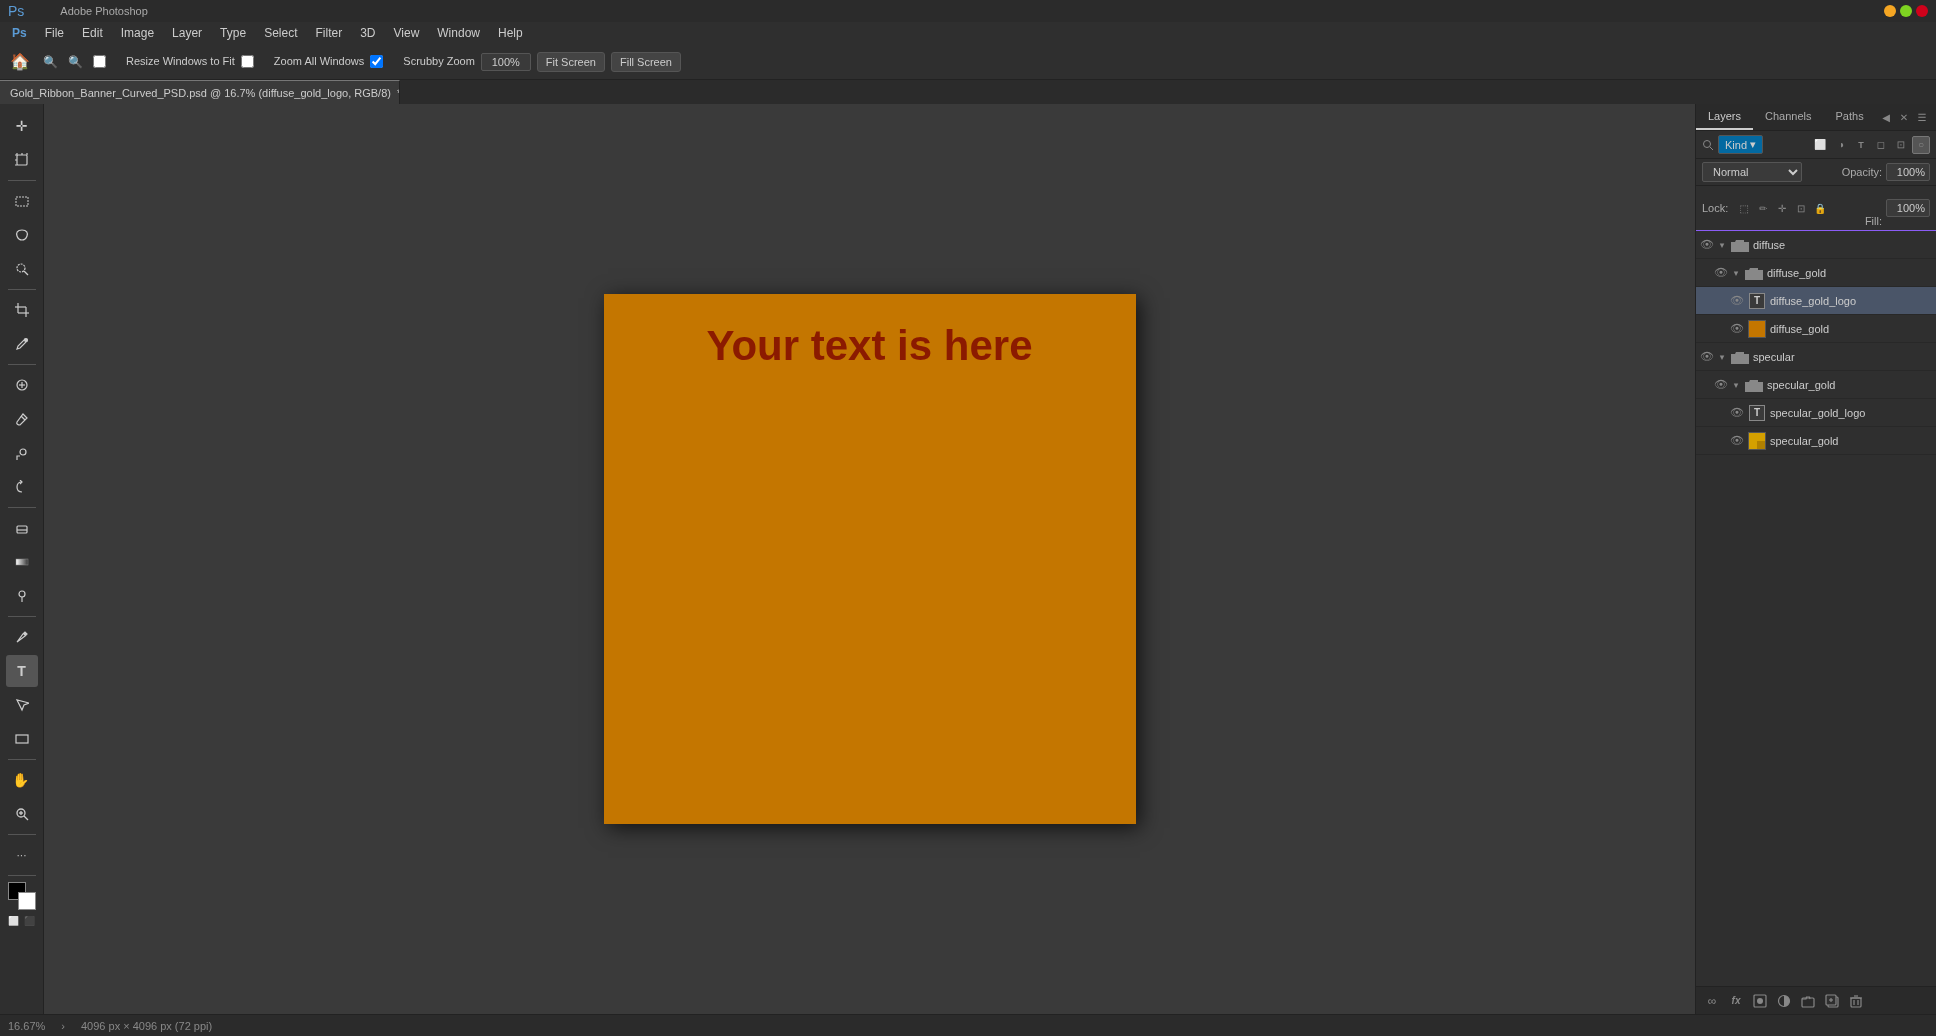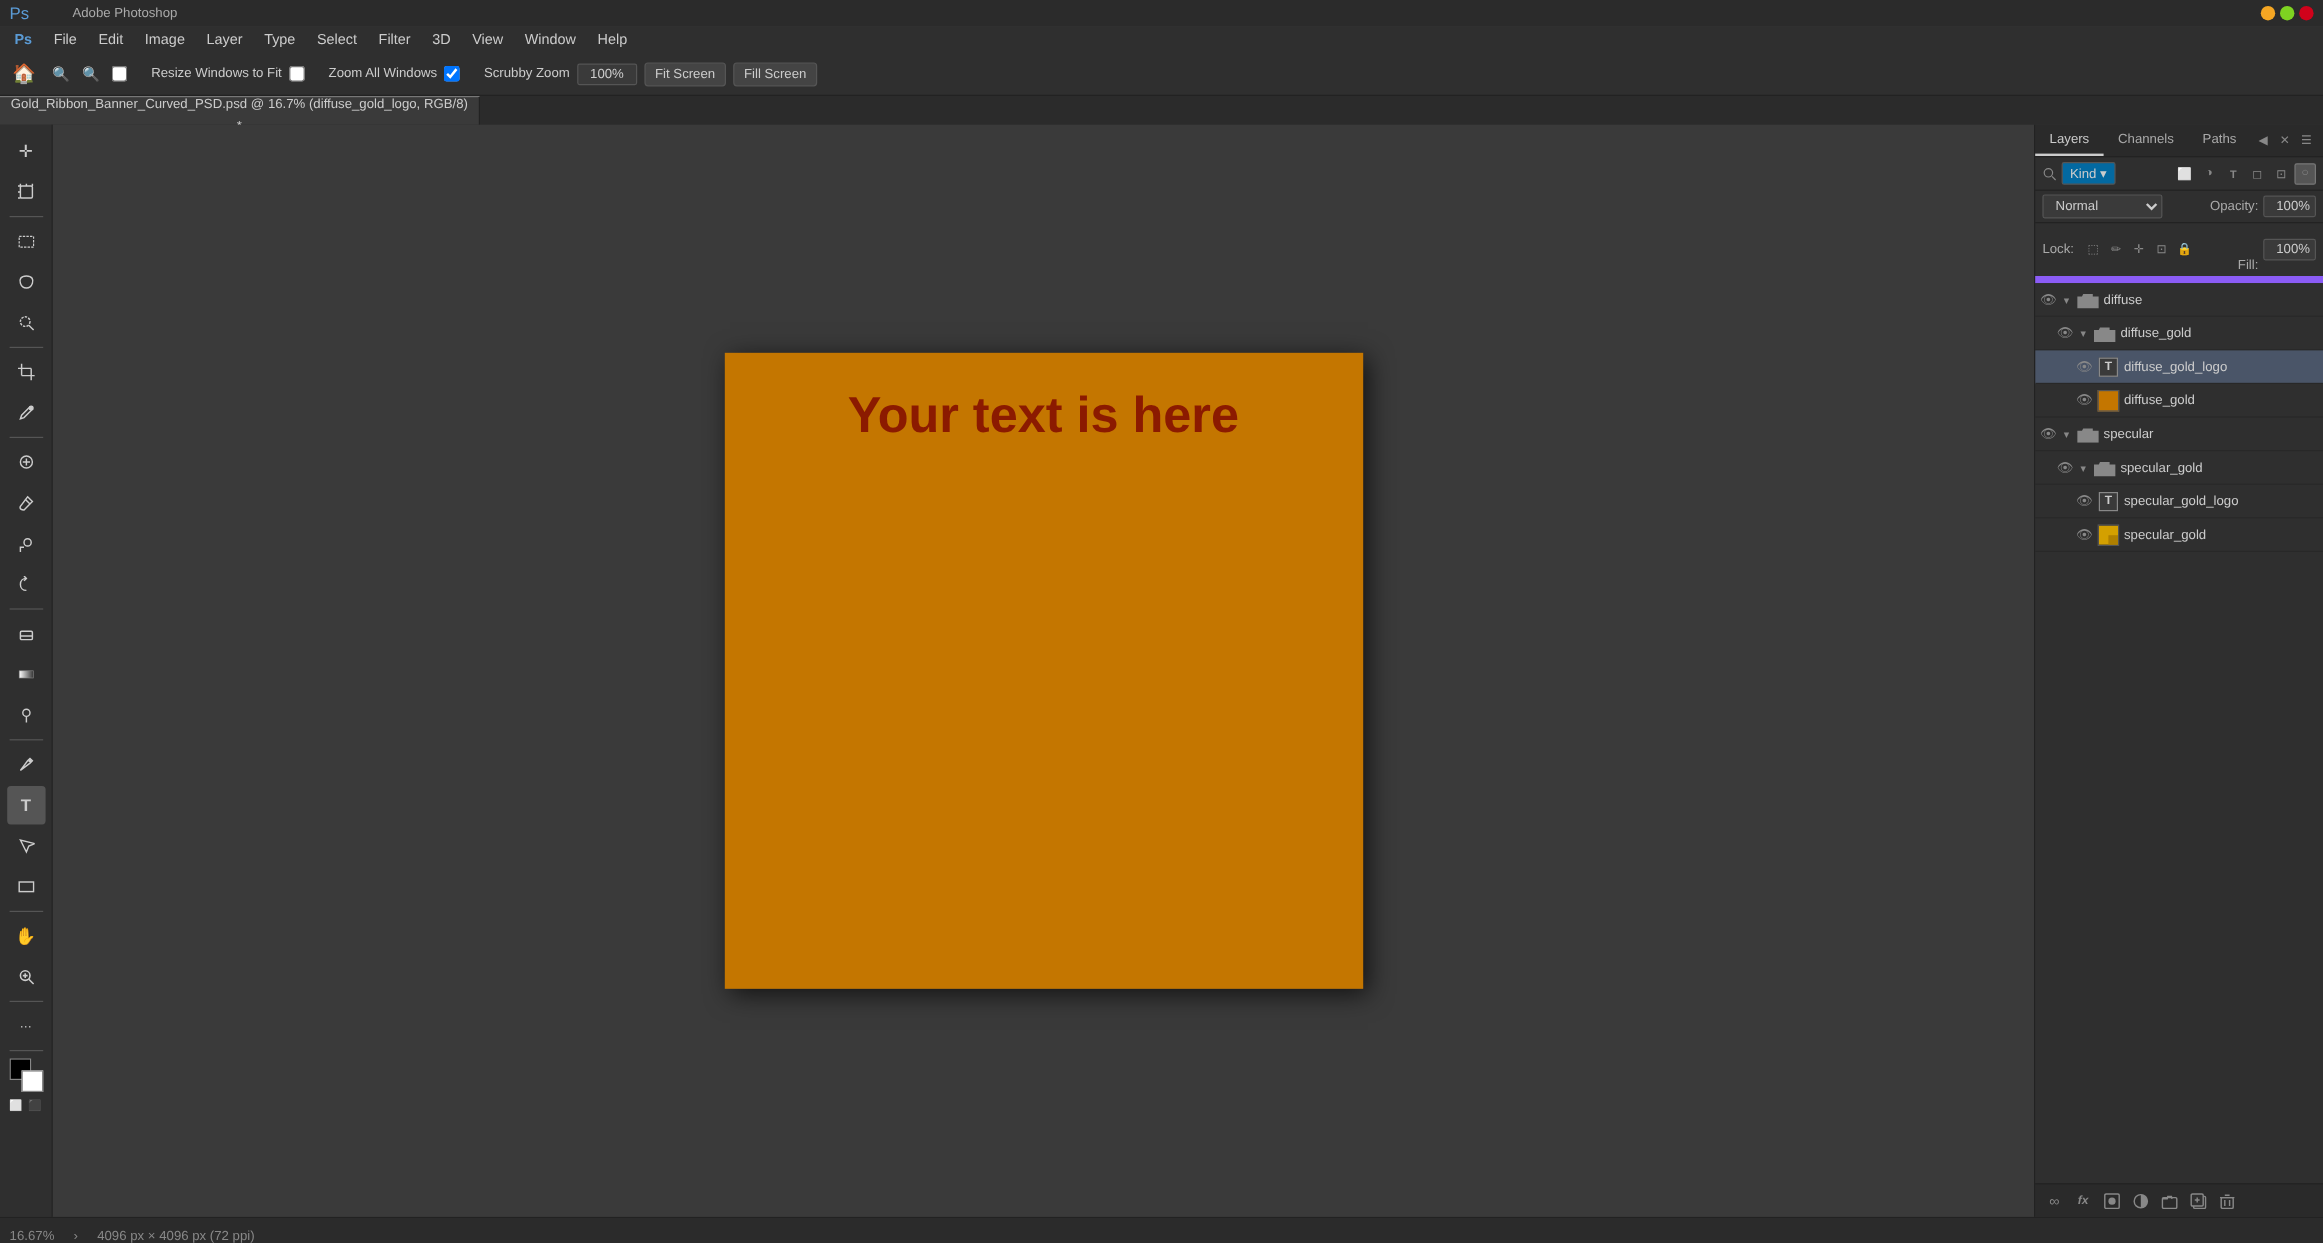"Gold_Ribbon_Banner_Curved_PSD.psd @" .doc-tab { flex-direction: column -> none }
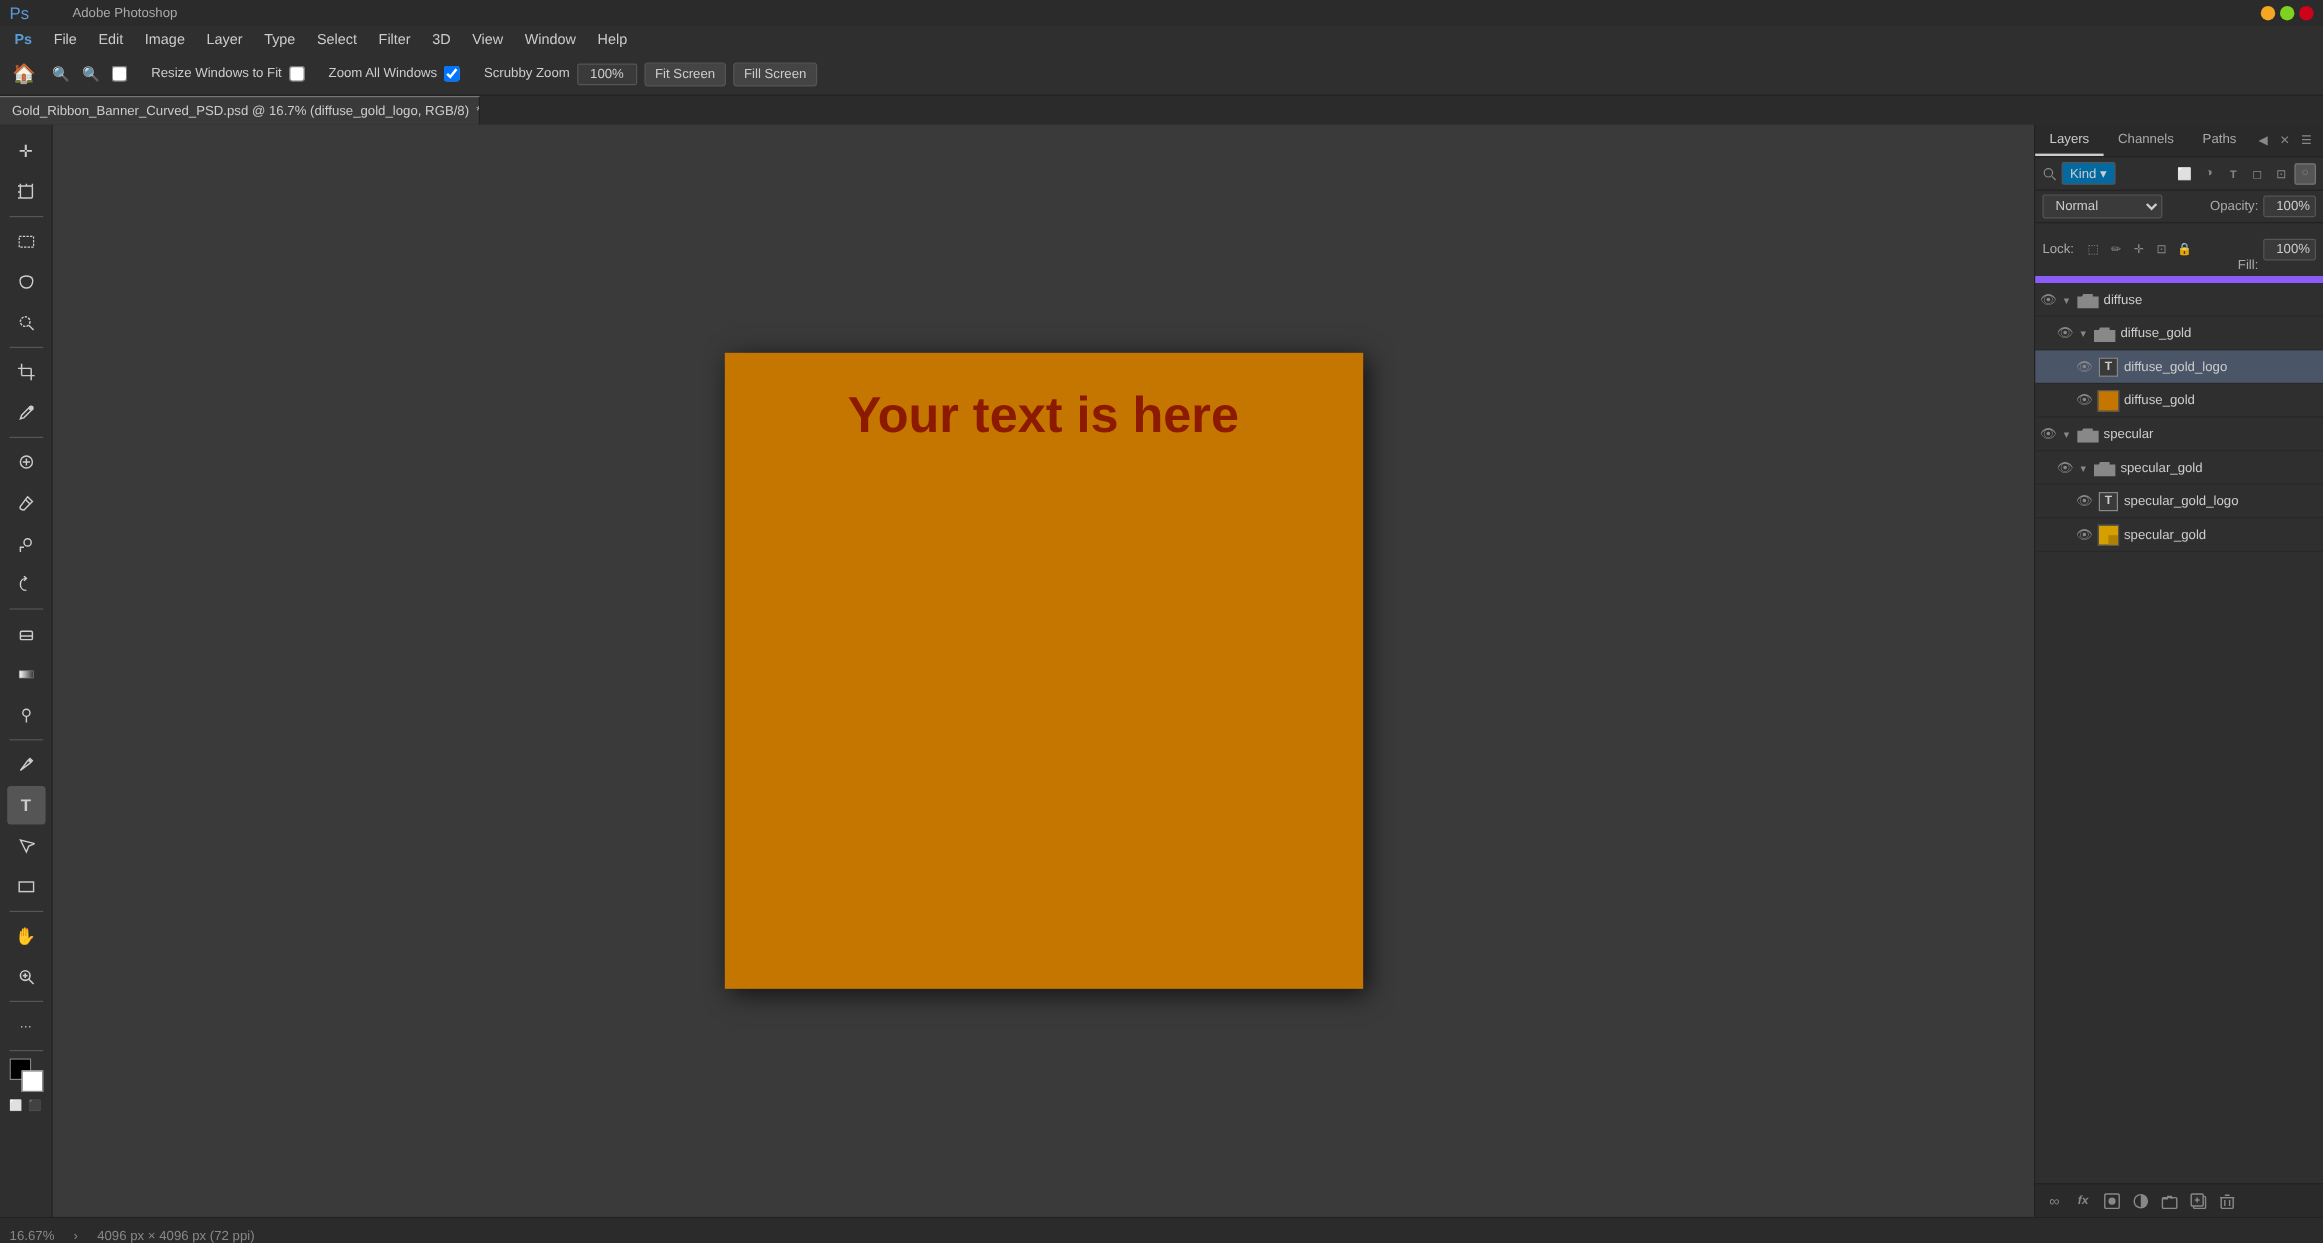"Lock:" #lock-row { border-bottom: 6px solid #8b5cf6 -> 1px solid #8b5cf6 }
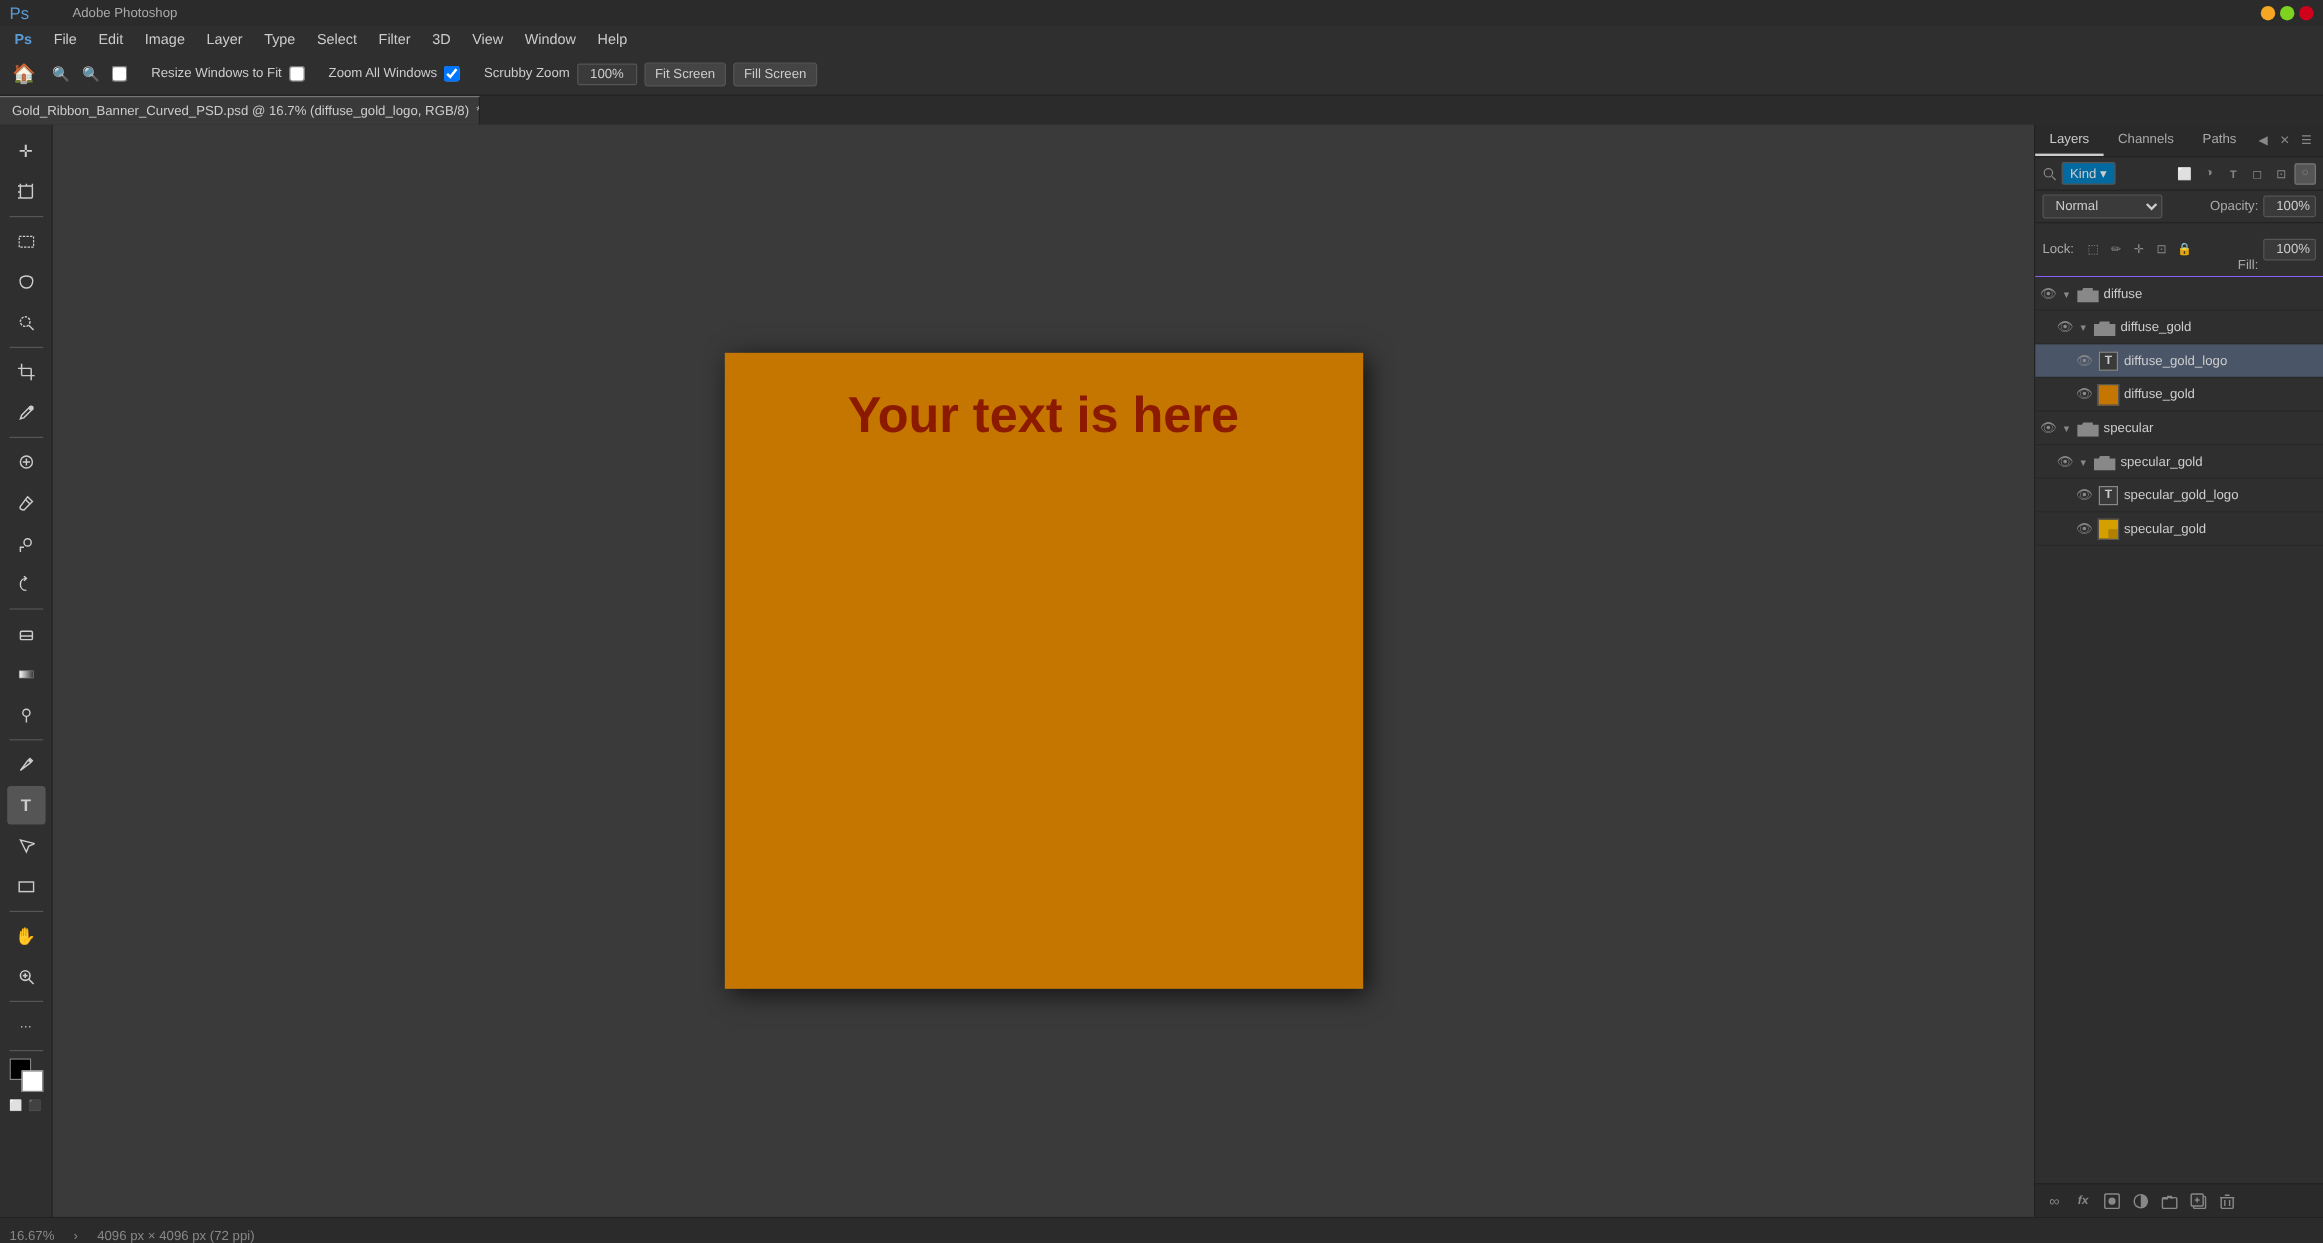"16.67%" #status-bar { align-items: flex-end -> center }
